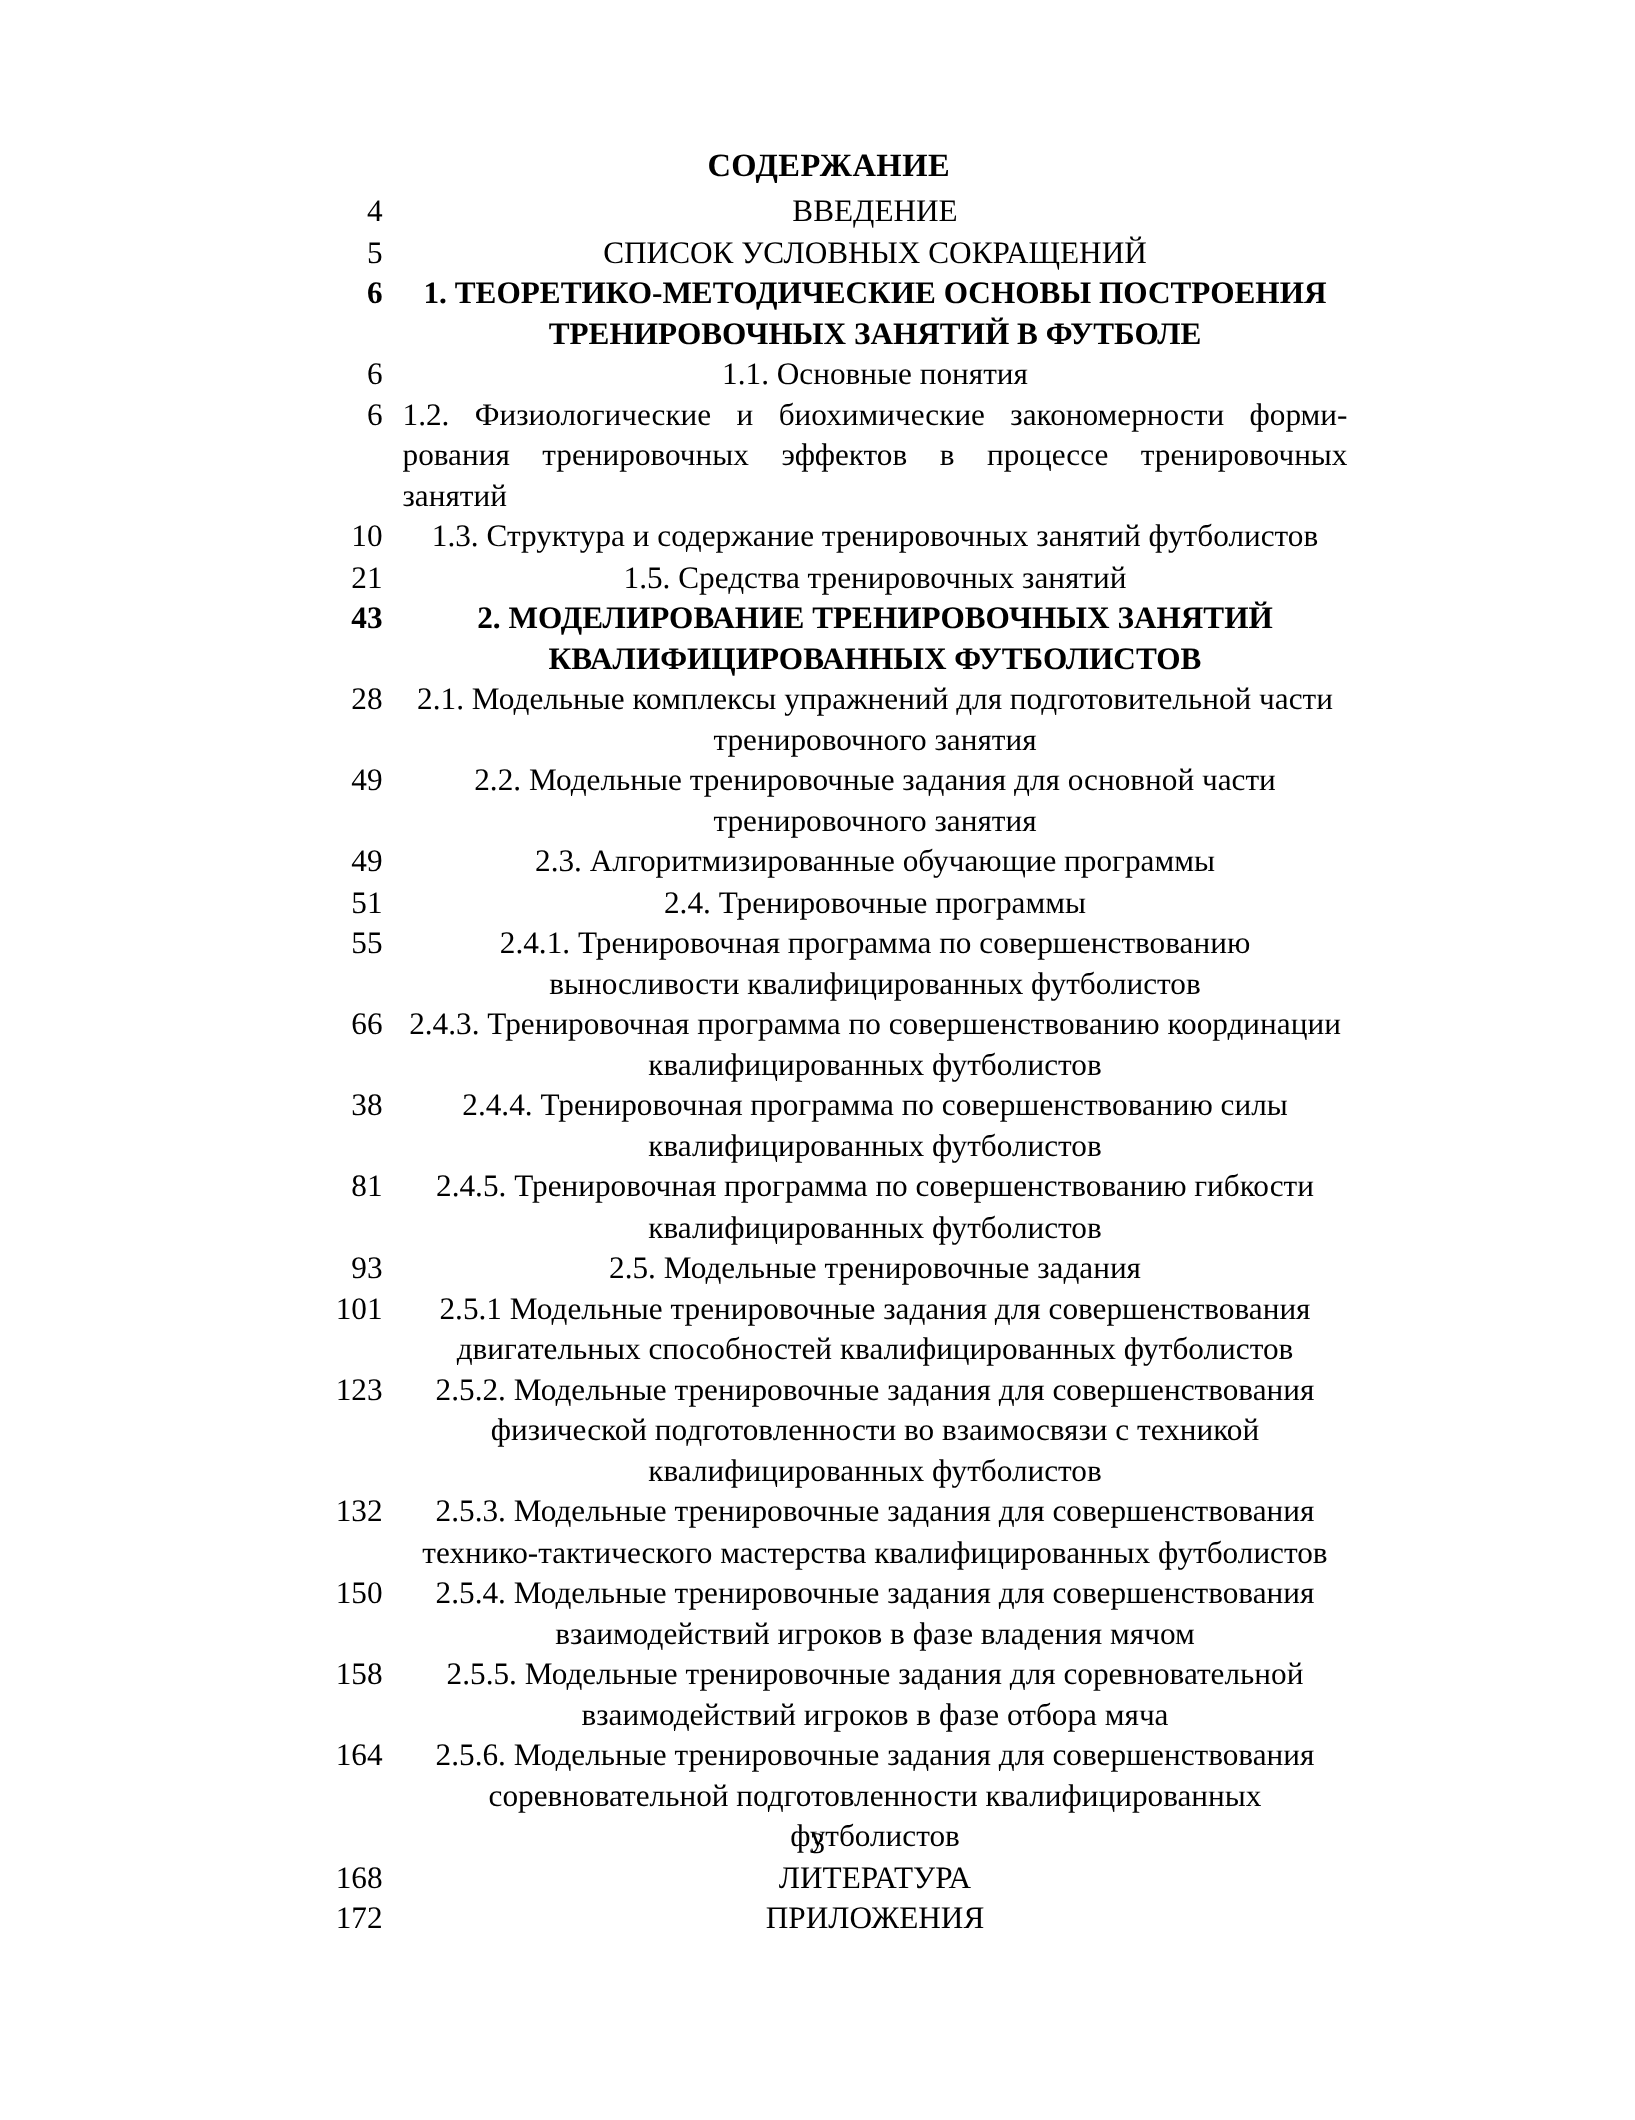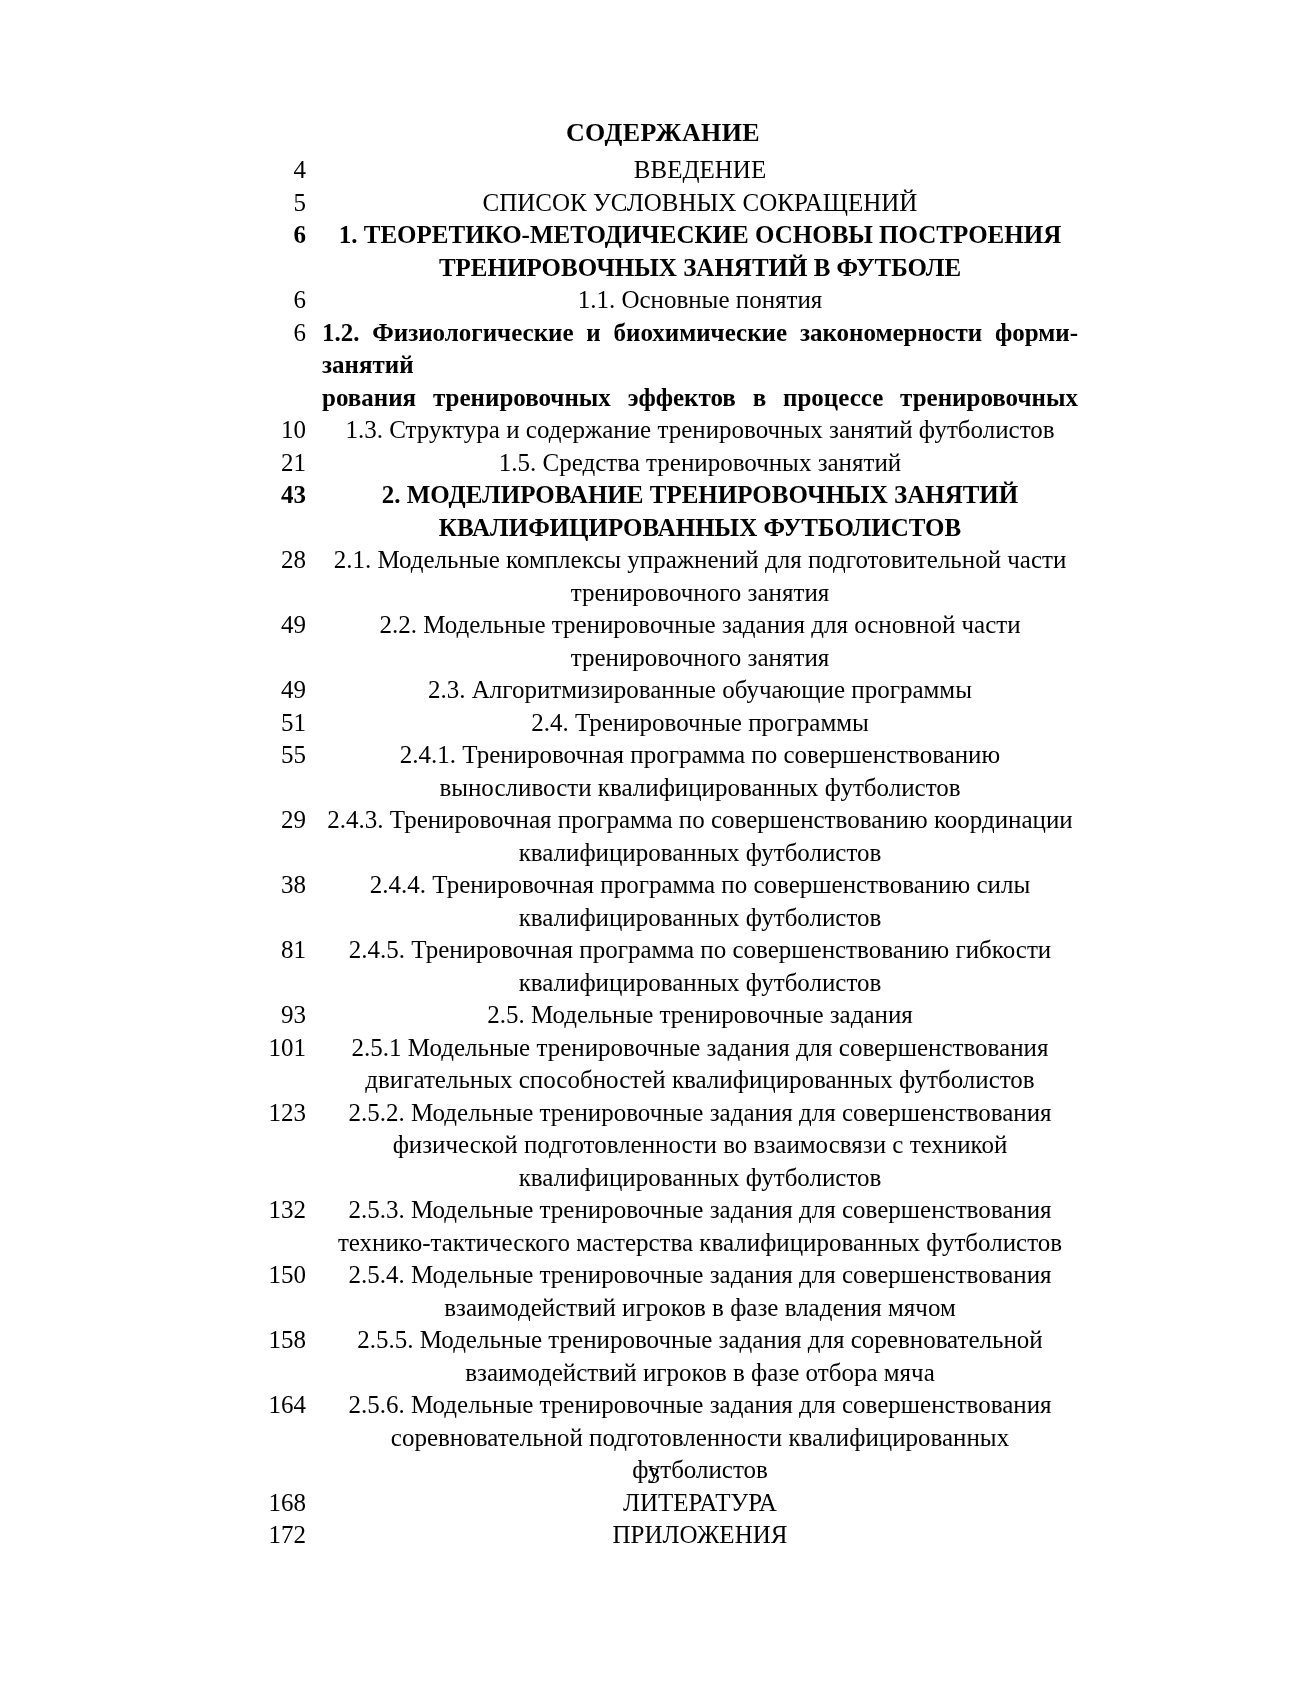"1.2. Физиологические и биохимические" .toc-text.justify { font-weight: bold -> none }
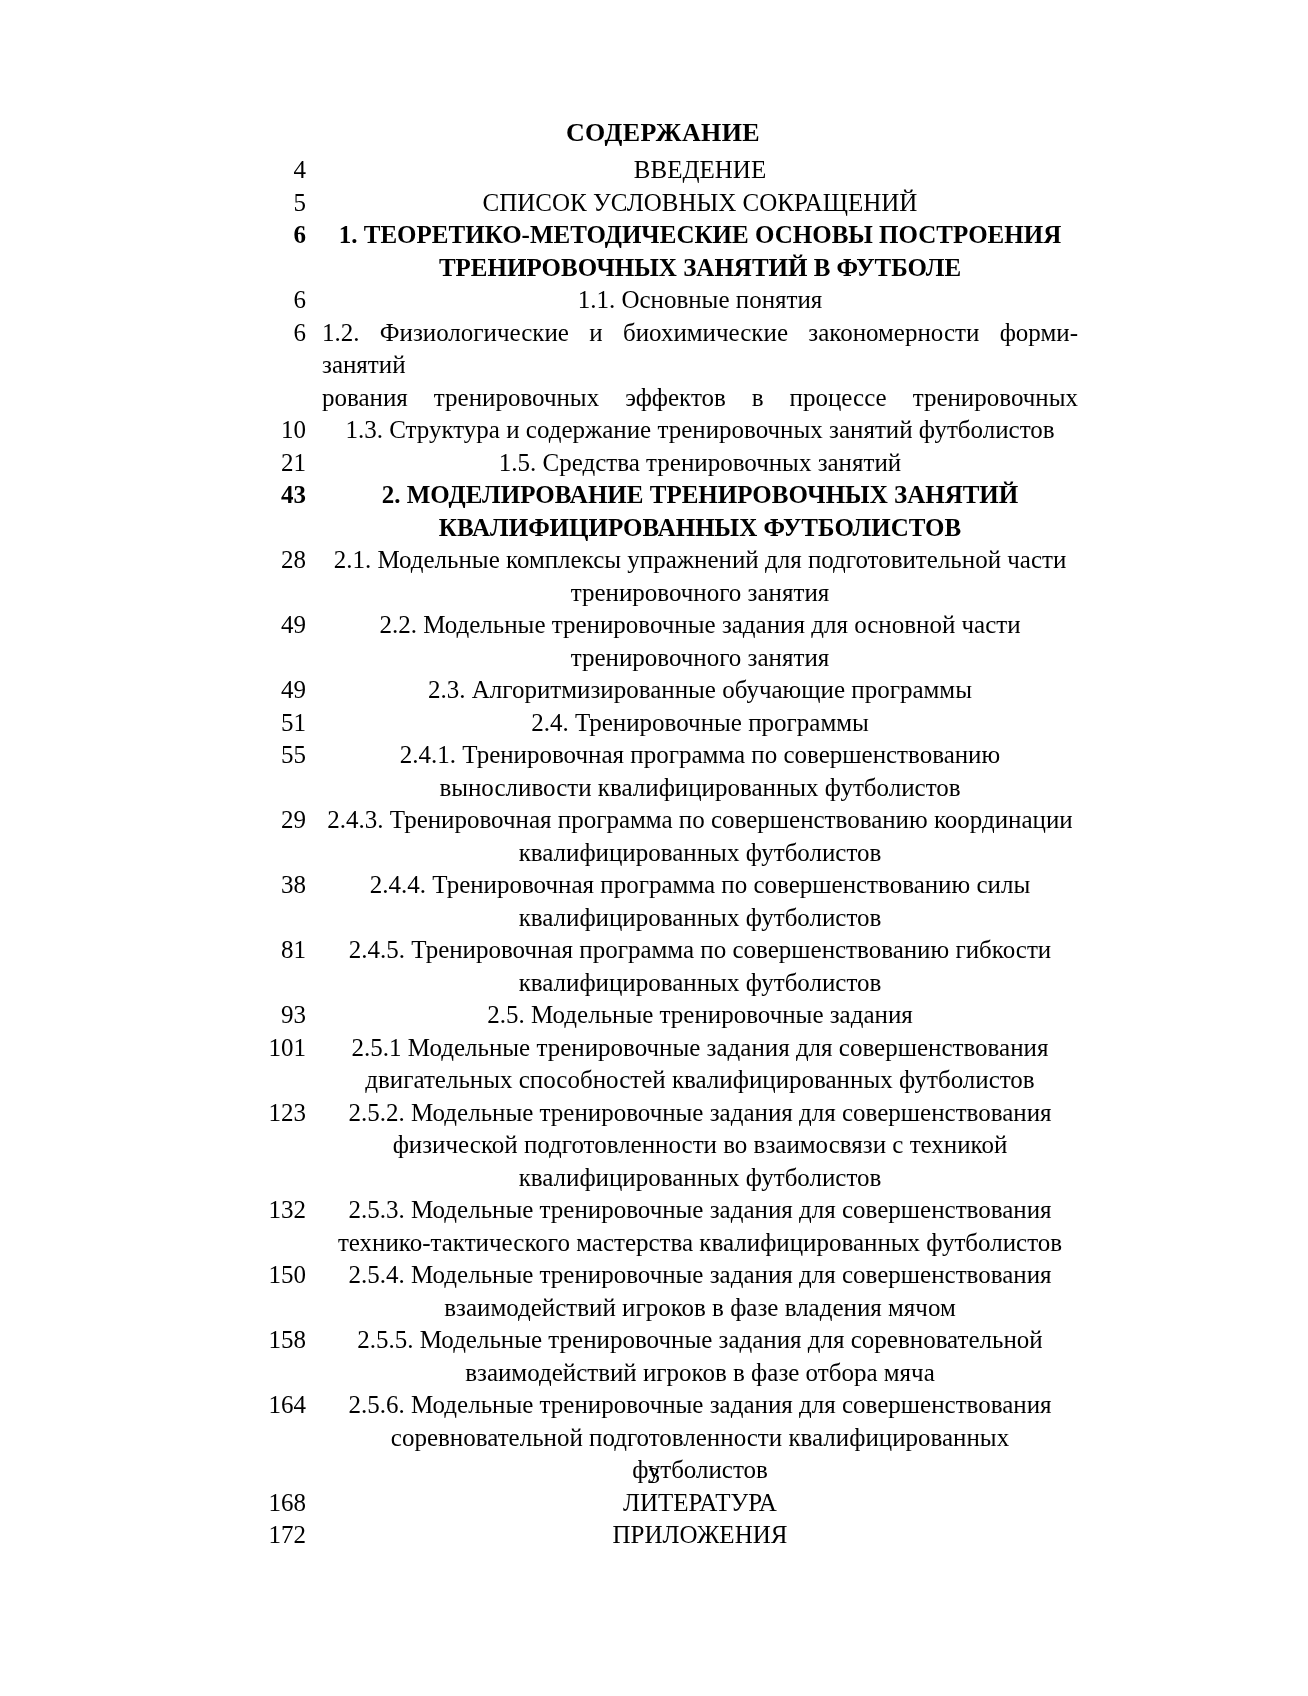"занятий" span.just-line { order: before "рования тренировочных эффектов в" -> after "рования тренировочных эффектов в" }
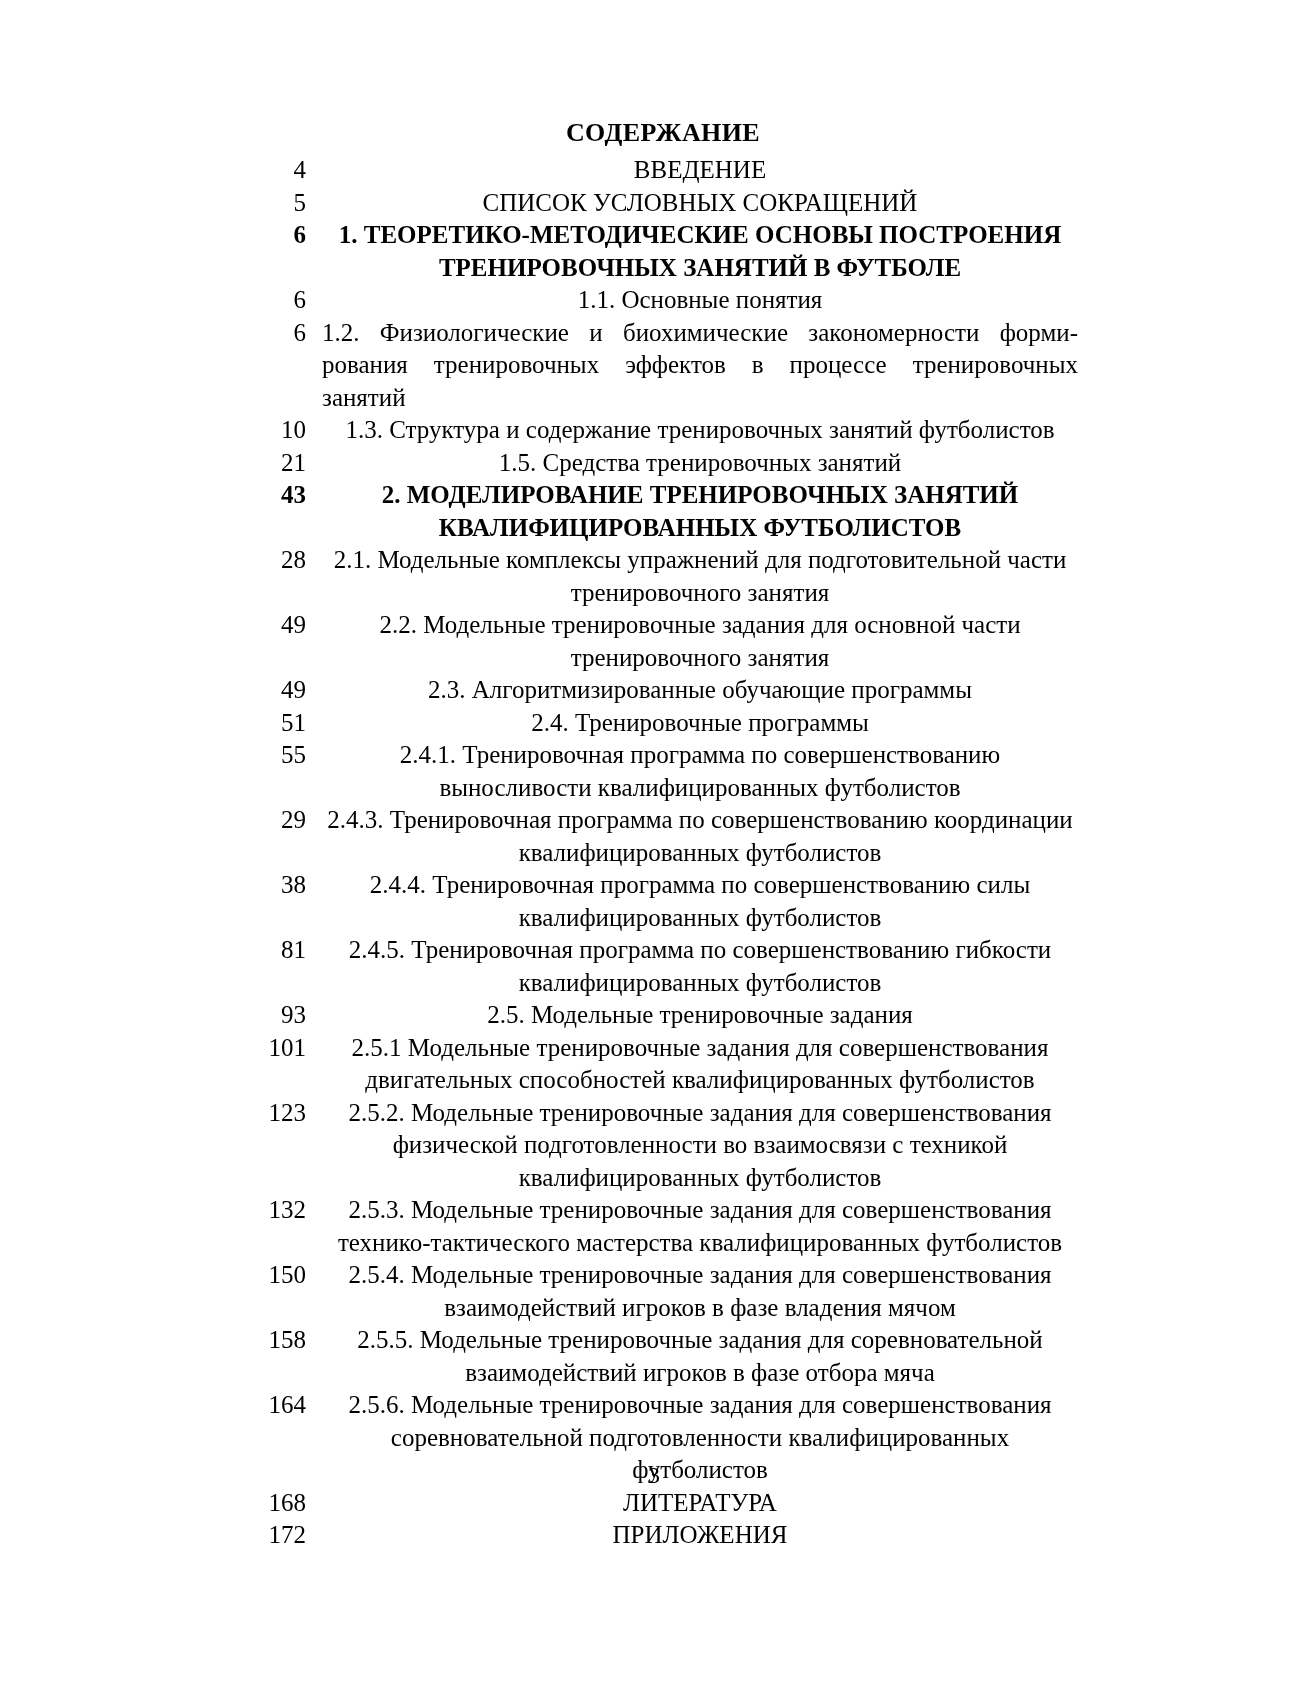"29" span.toc-page { text: 29 -> 66 }
